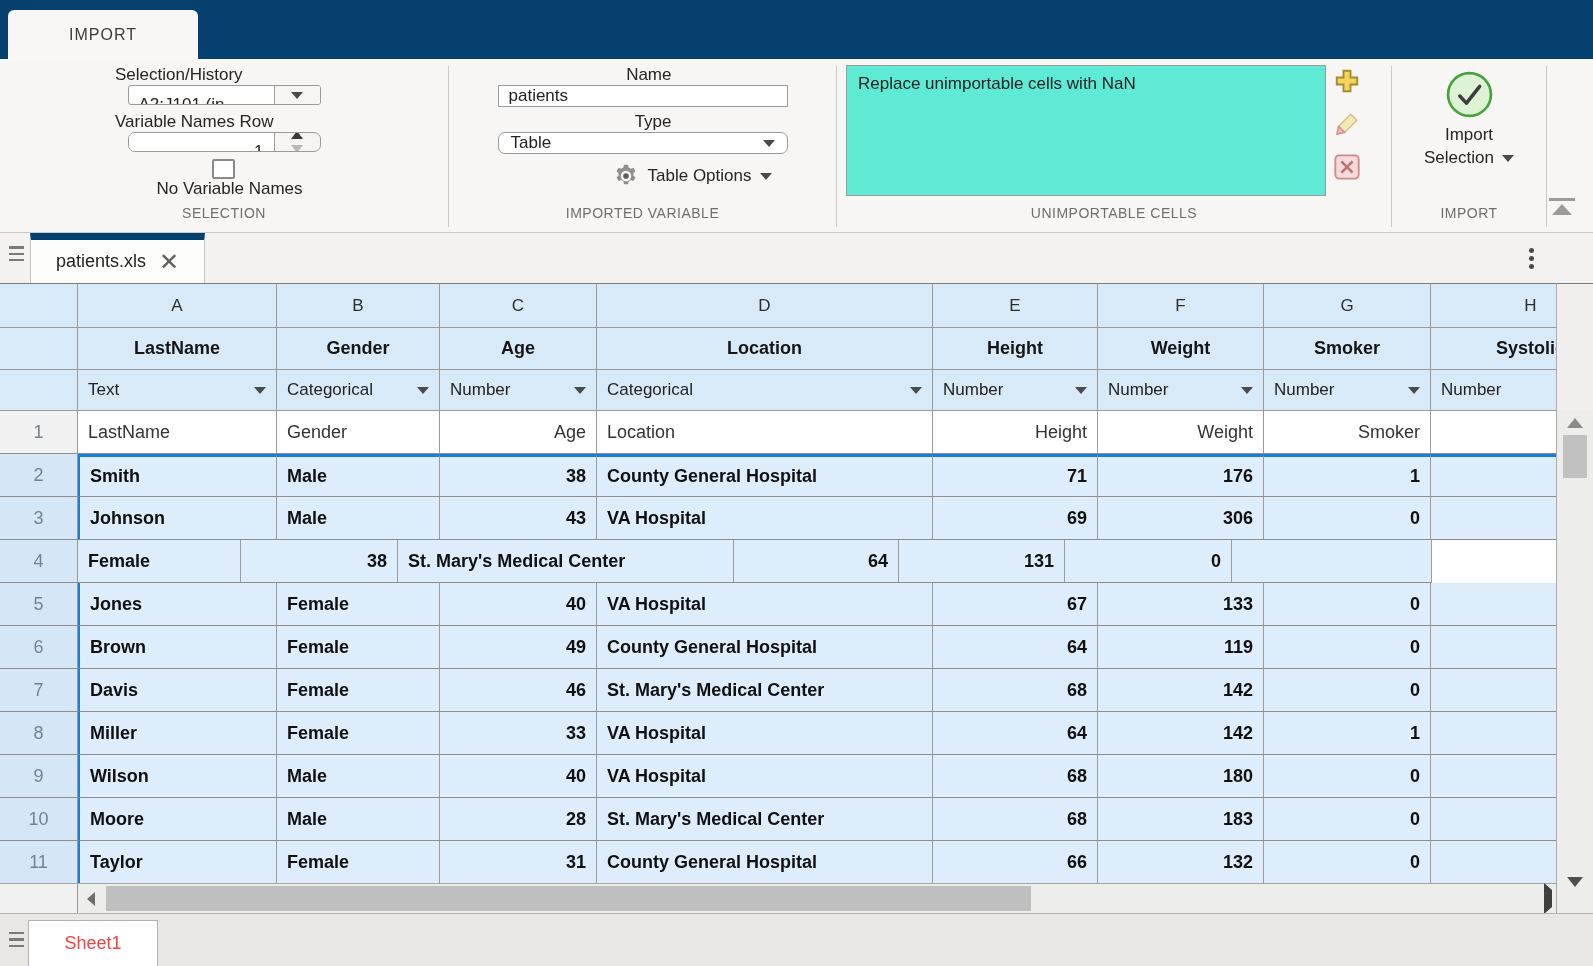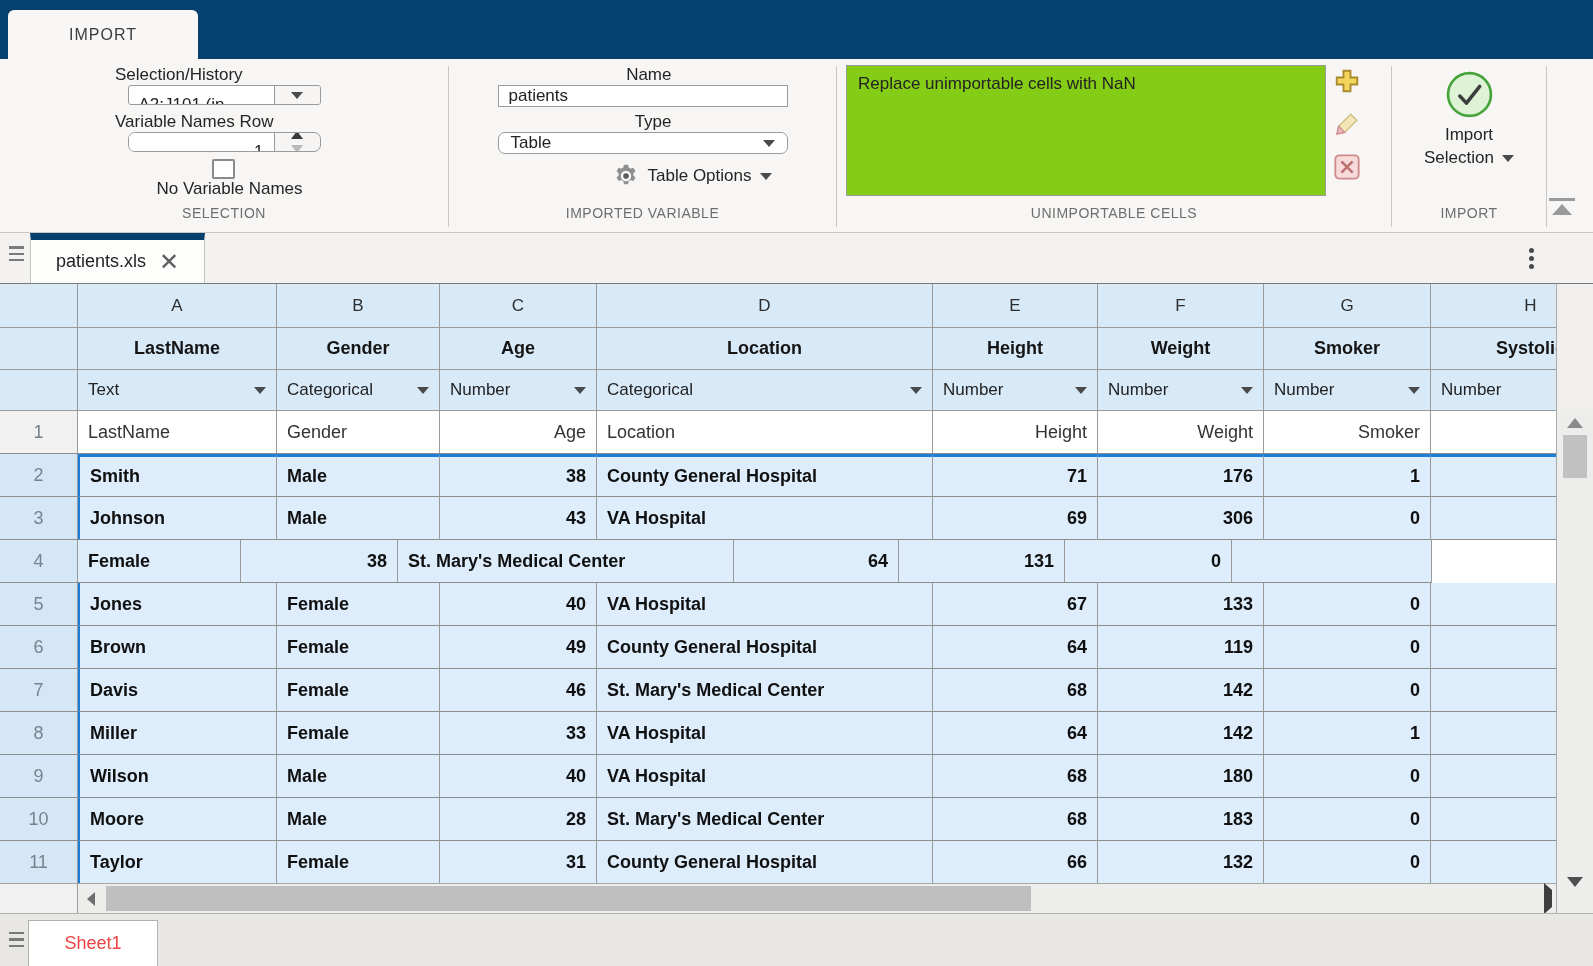"Replace unimportable cells with NaN" .listbox { background: #84cc16 -> #5eead4 }
